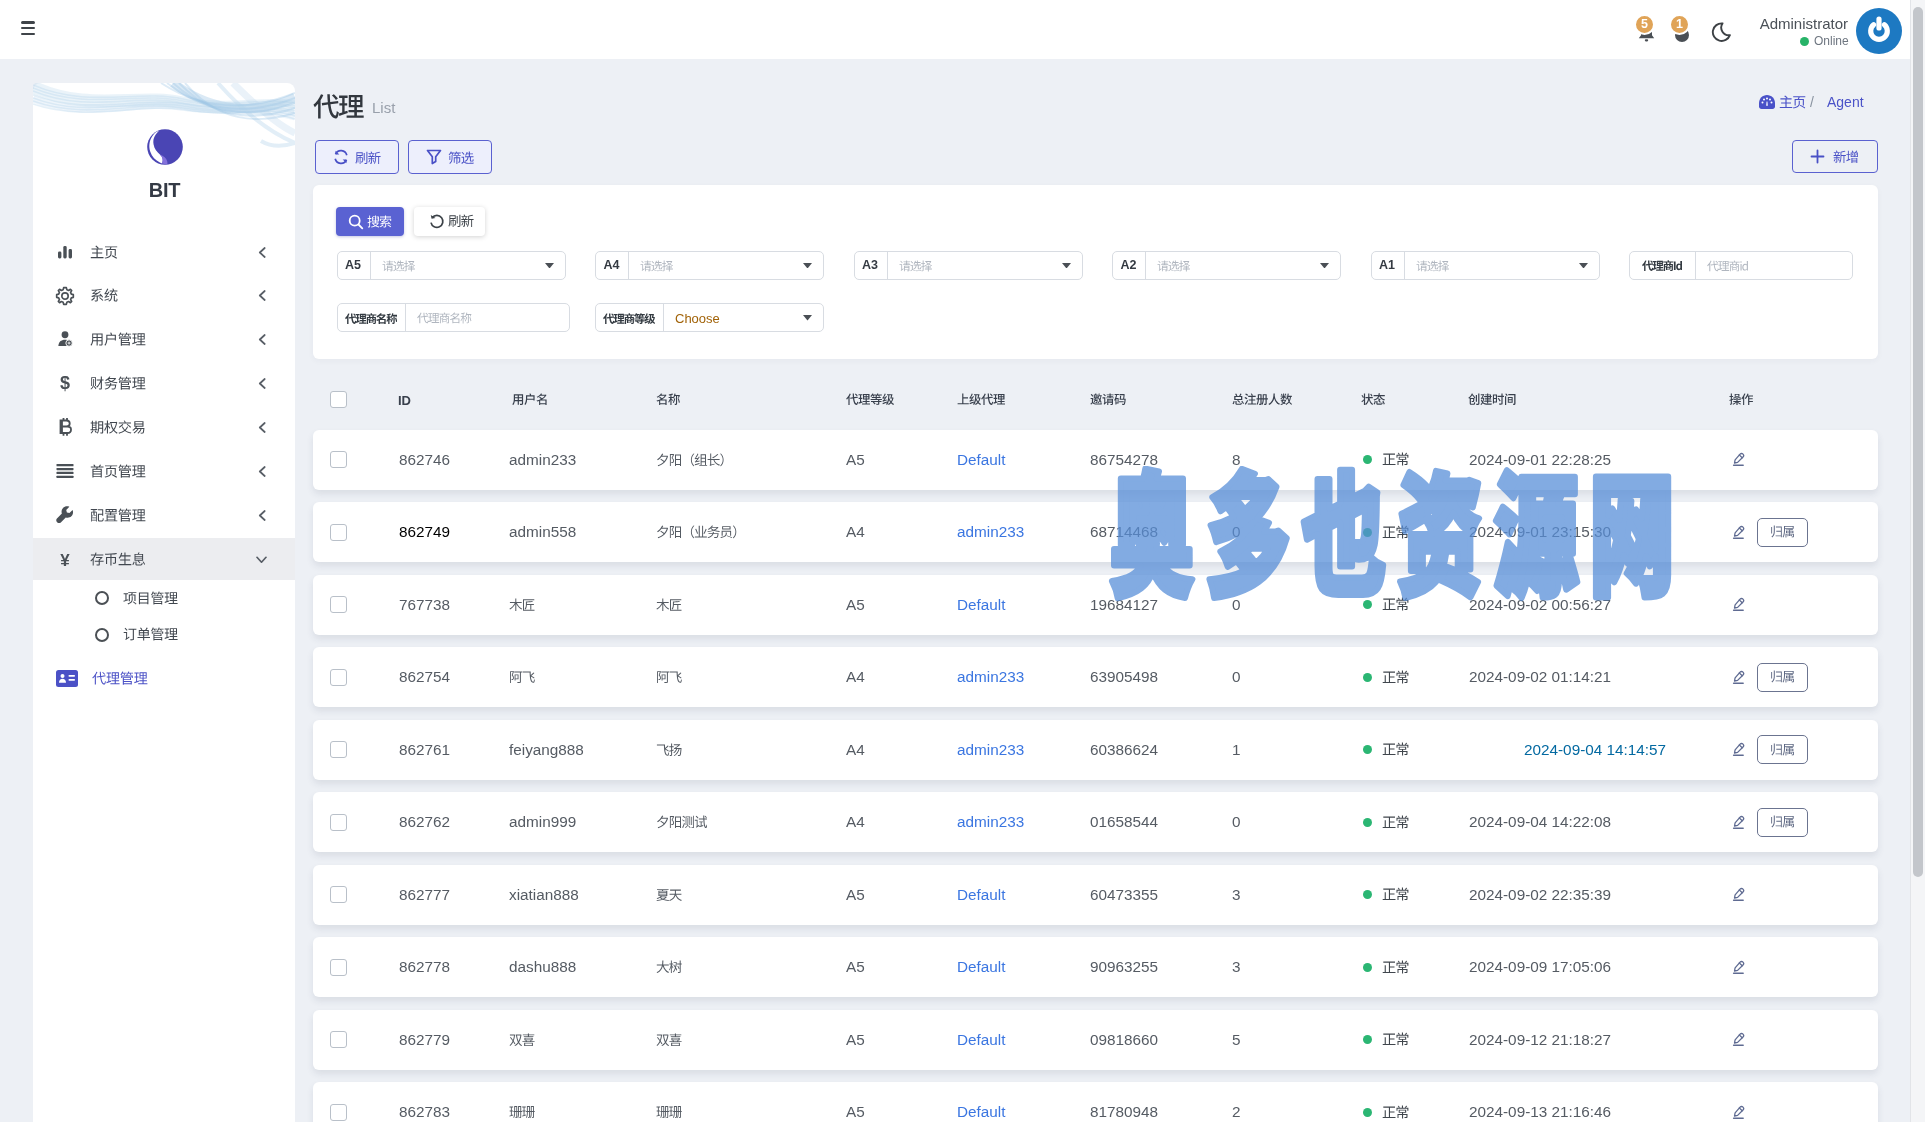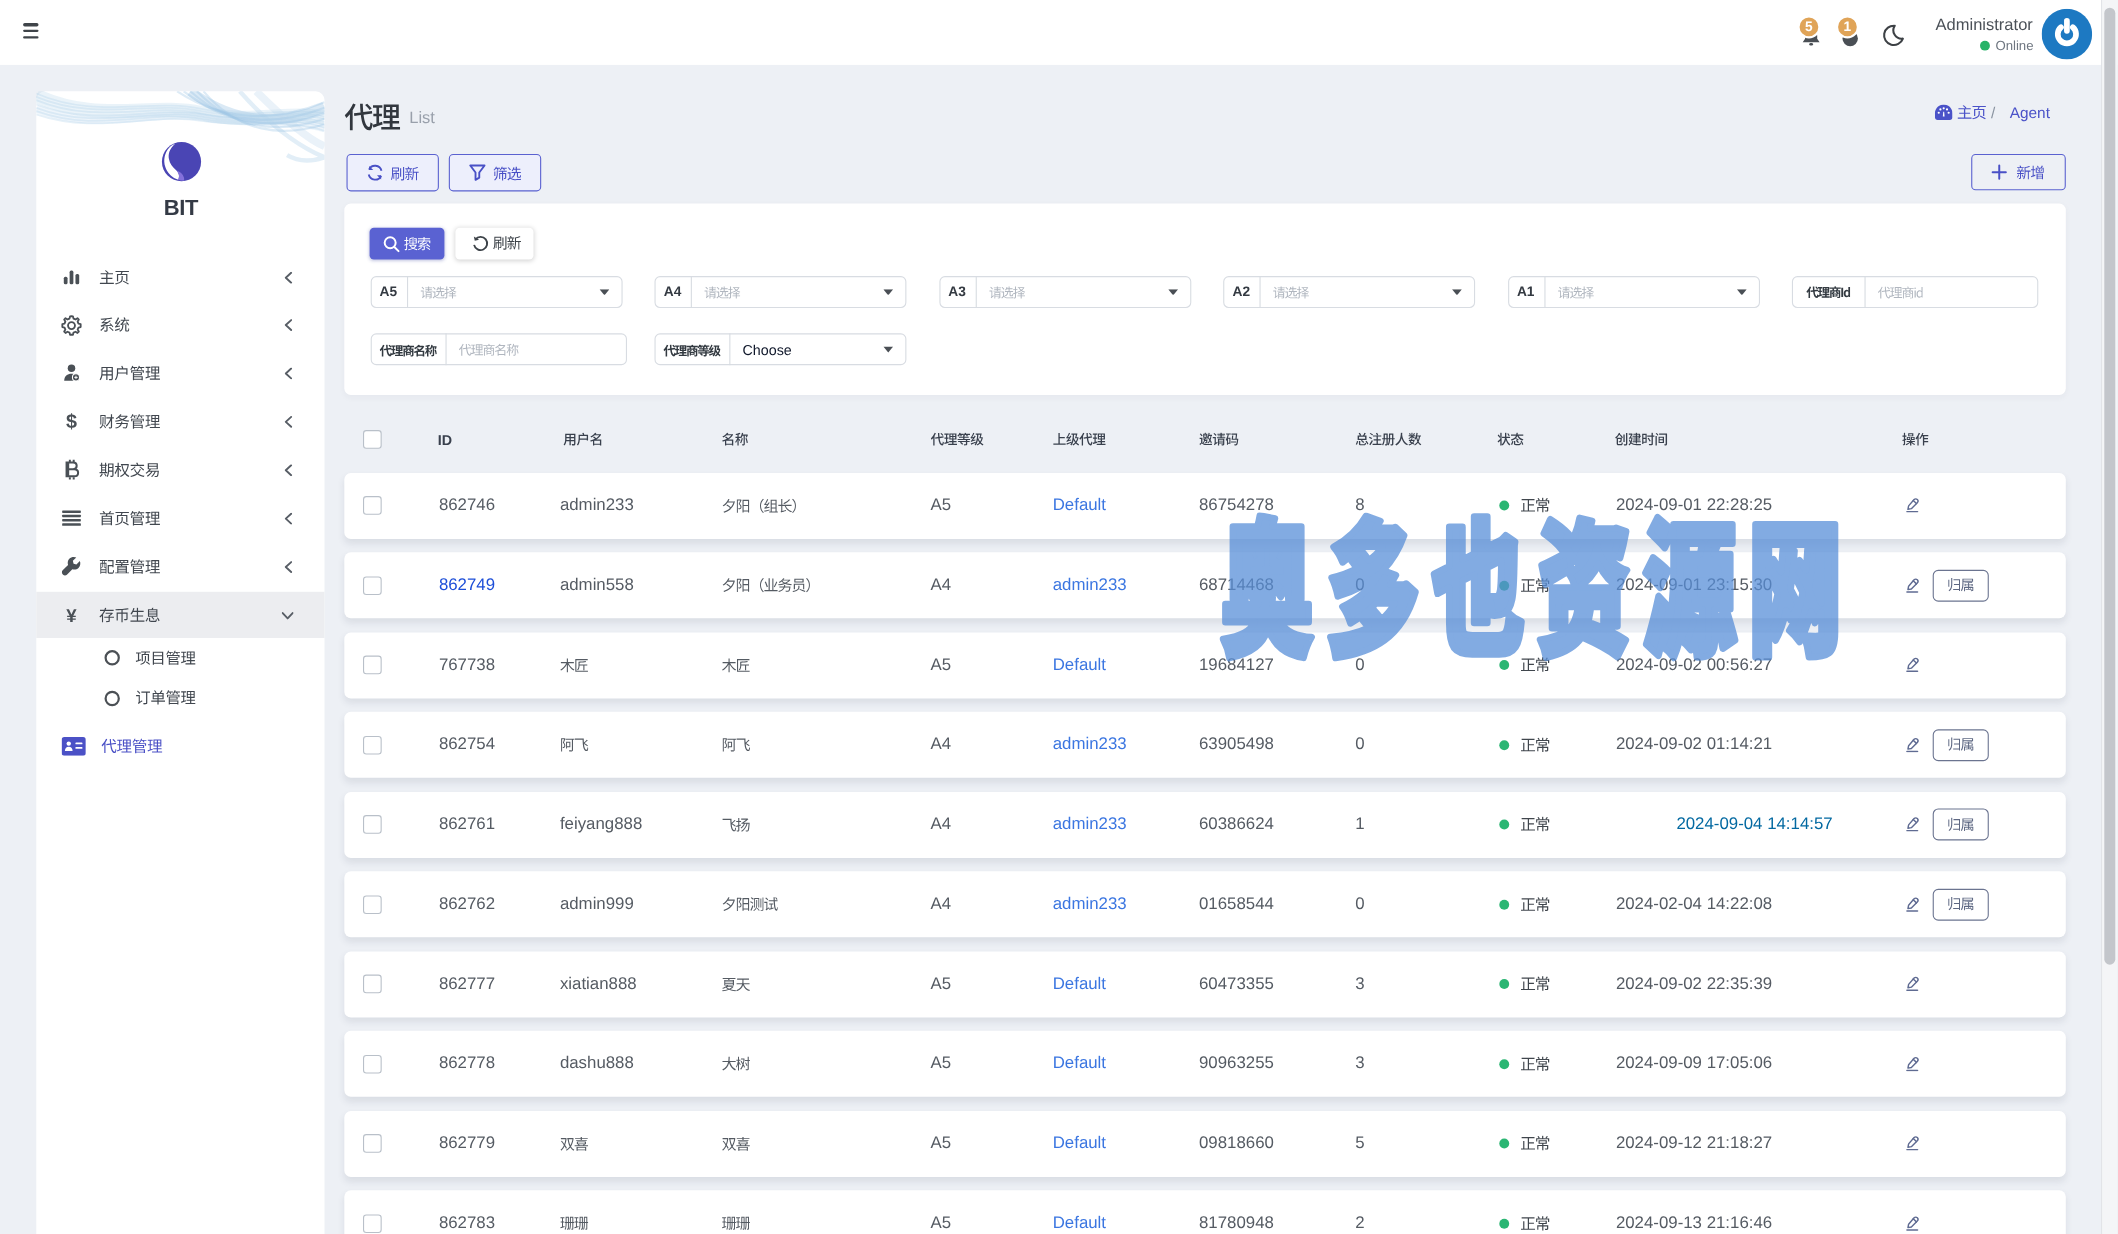"Choose" div { color: #0f172a -> #a16207 }
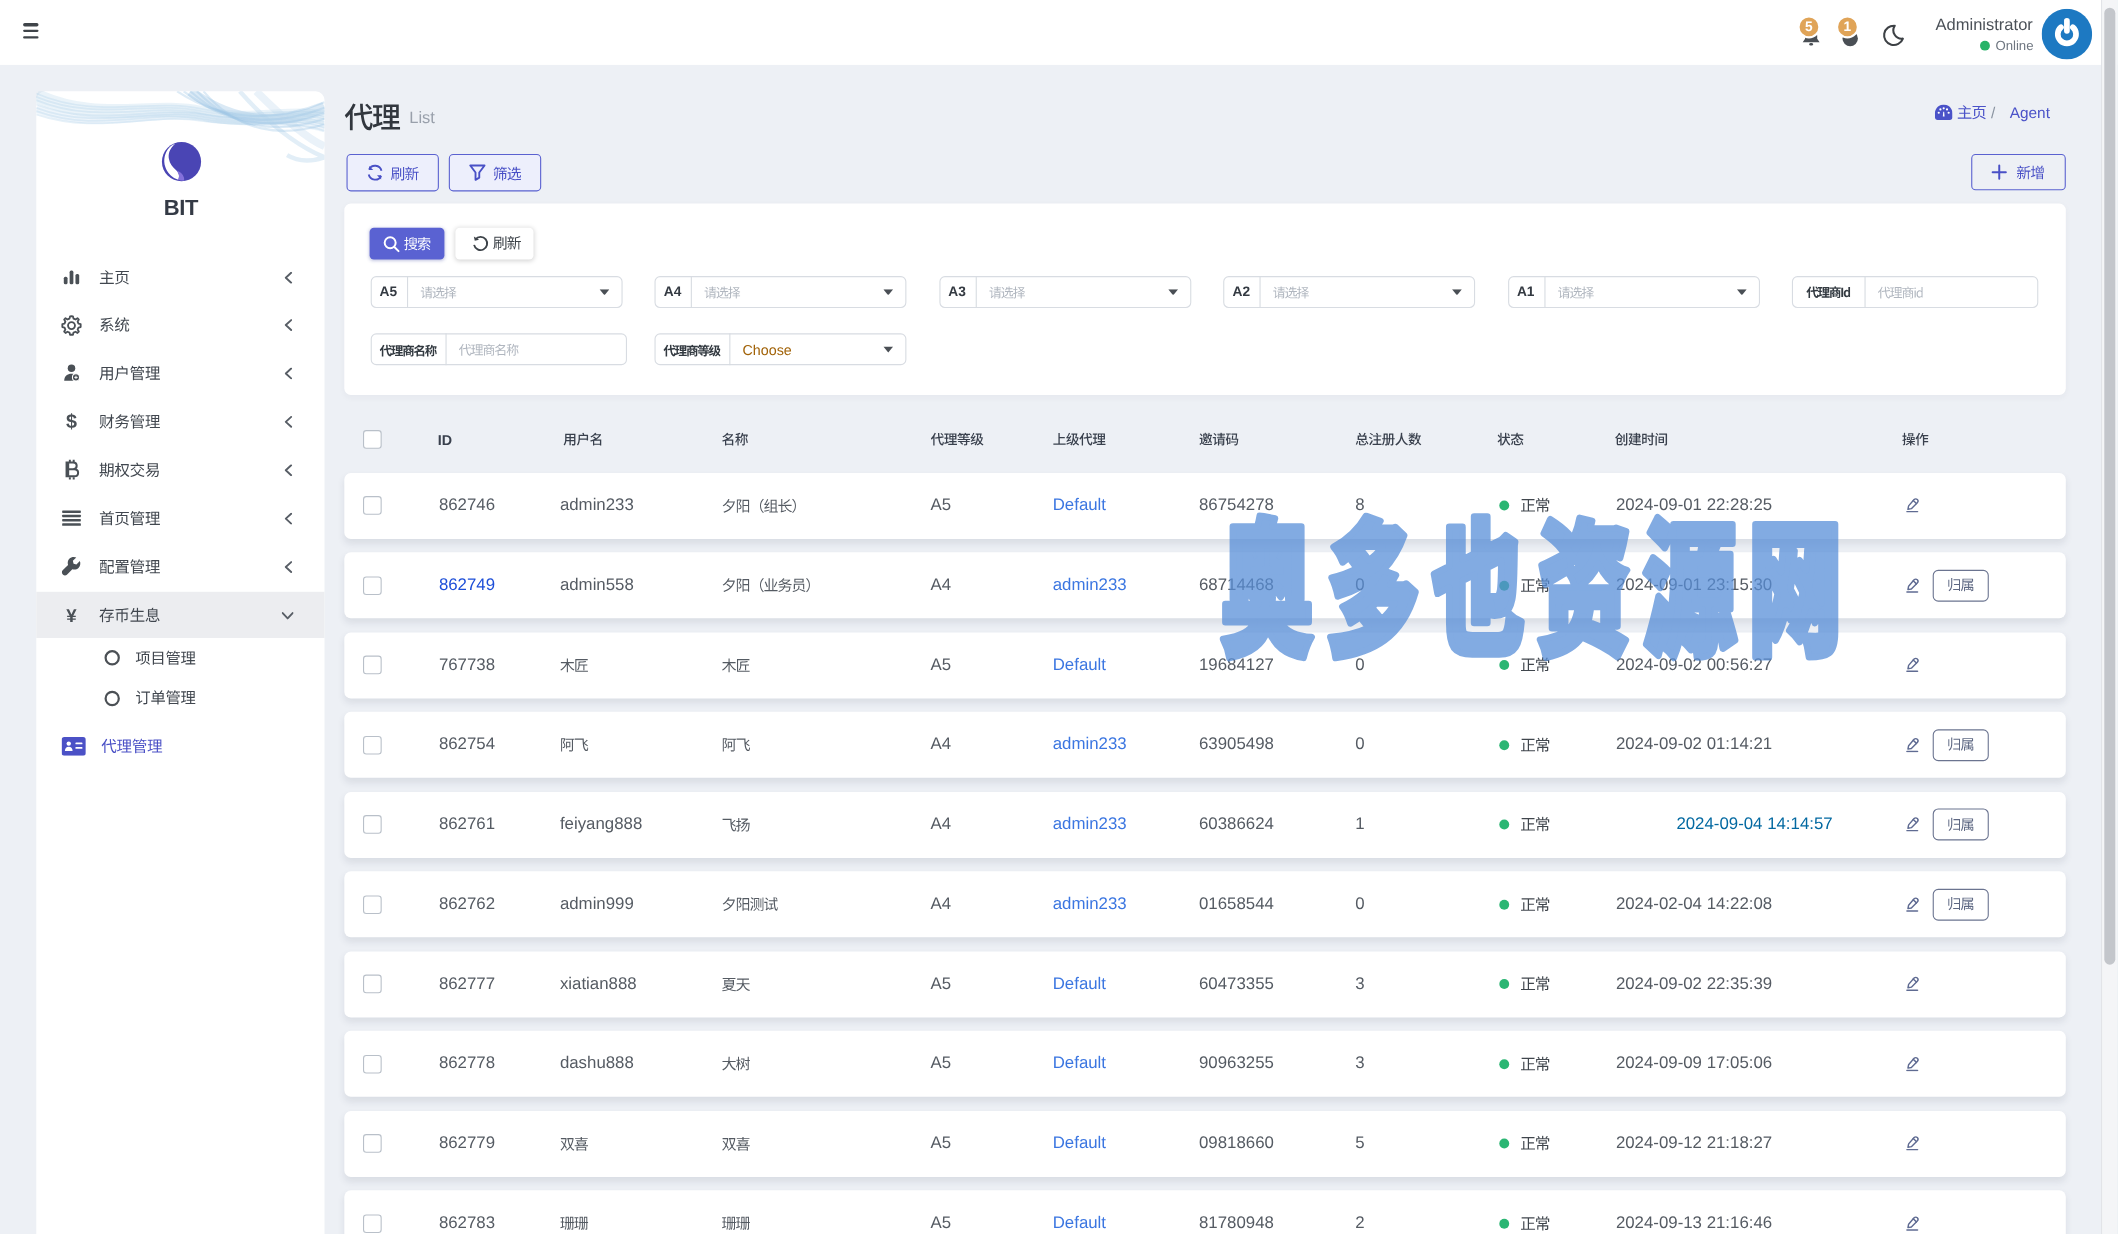"862749" div { color: #1d4ed8 -> #000000 }
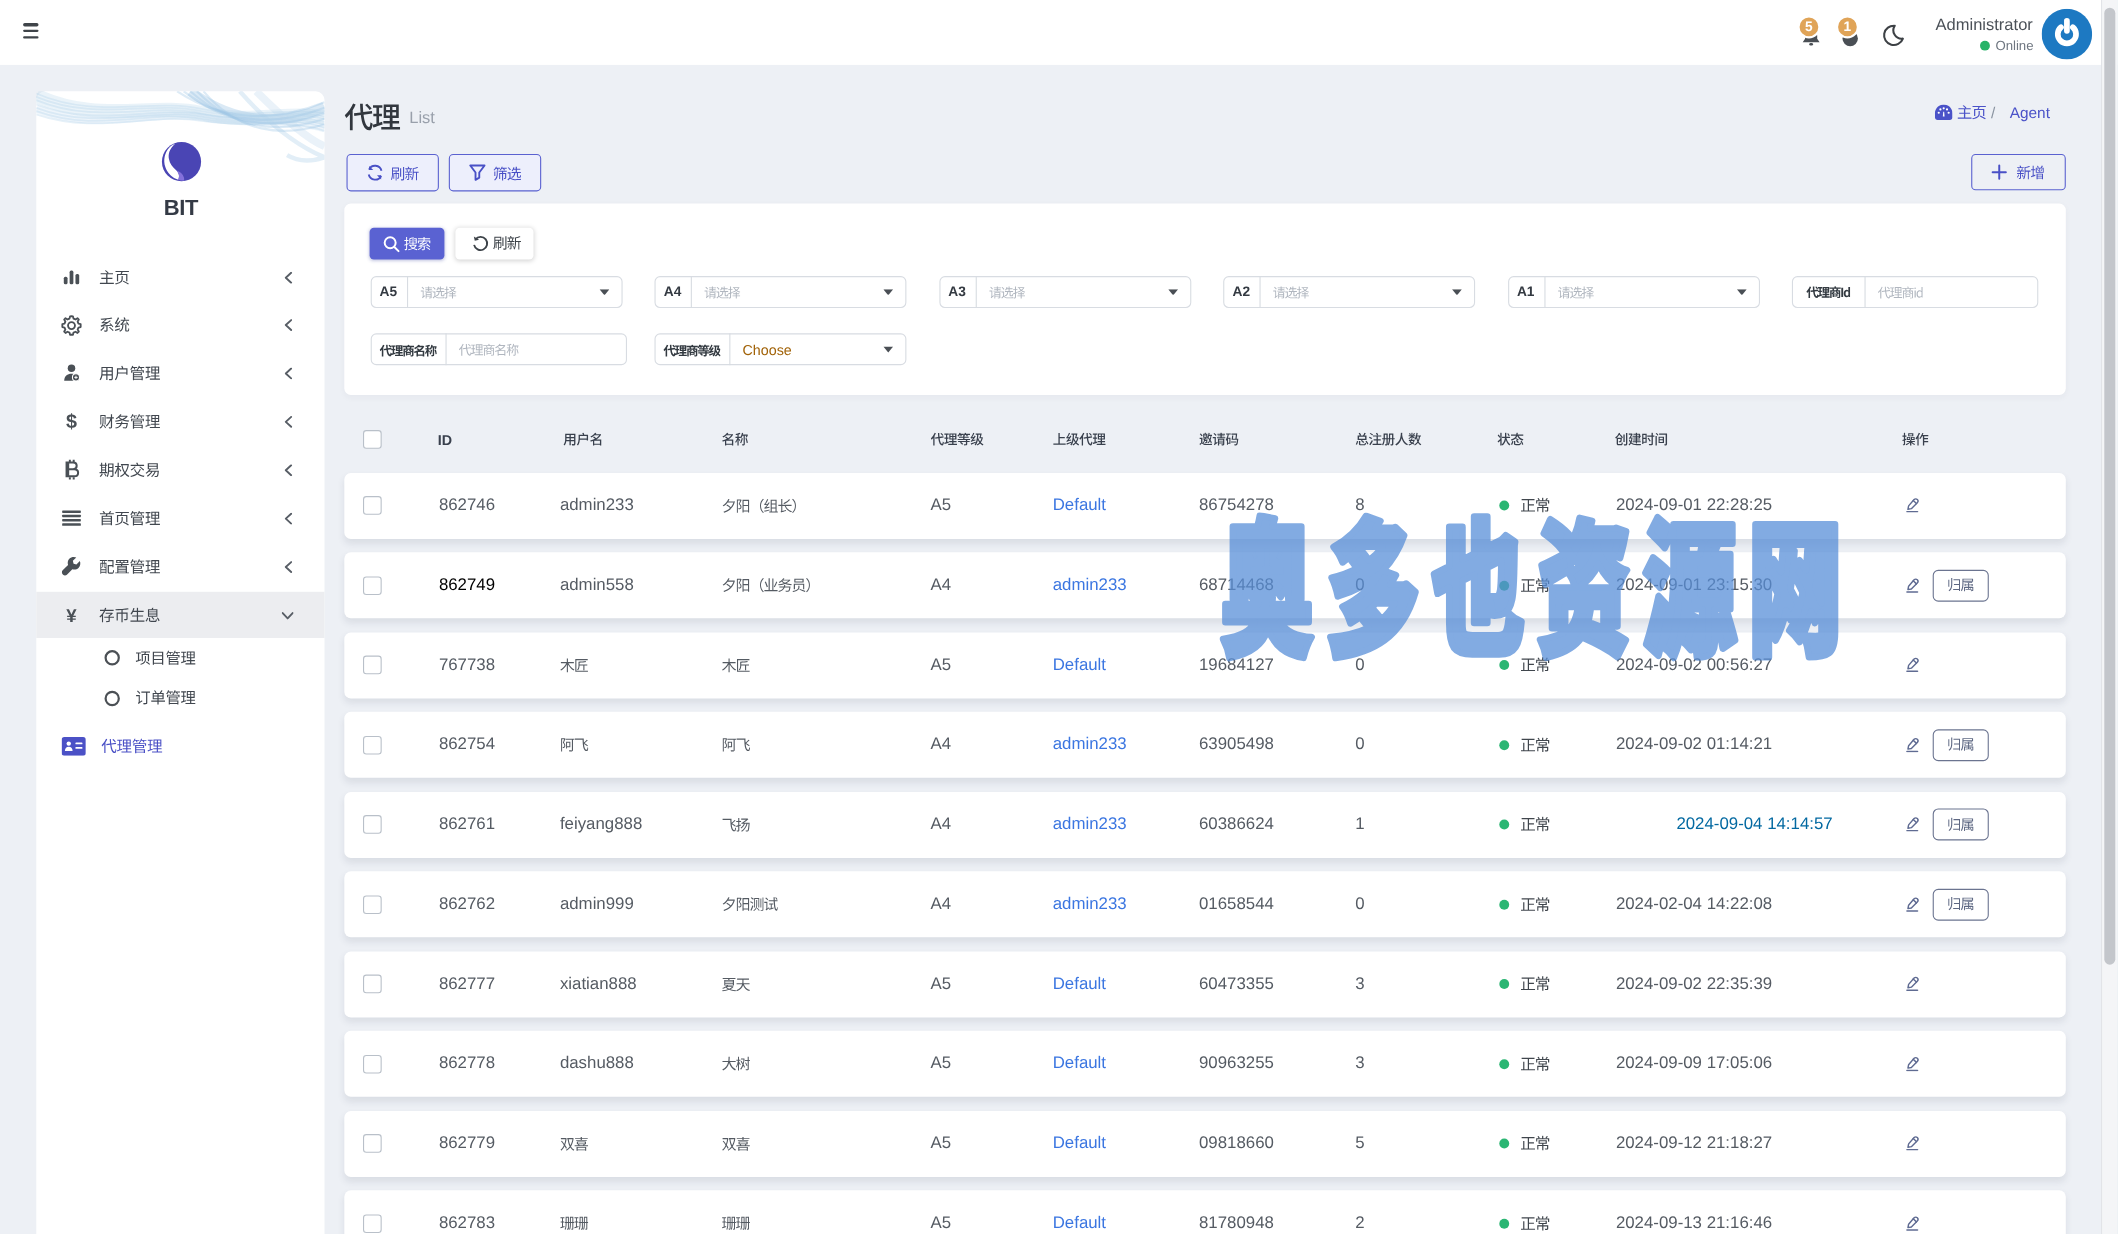"2024-02-04 14:22:08" div { text: 2024-02-04 -> 2024-09-04 }
